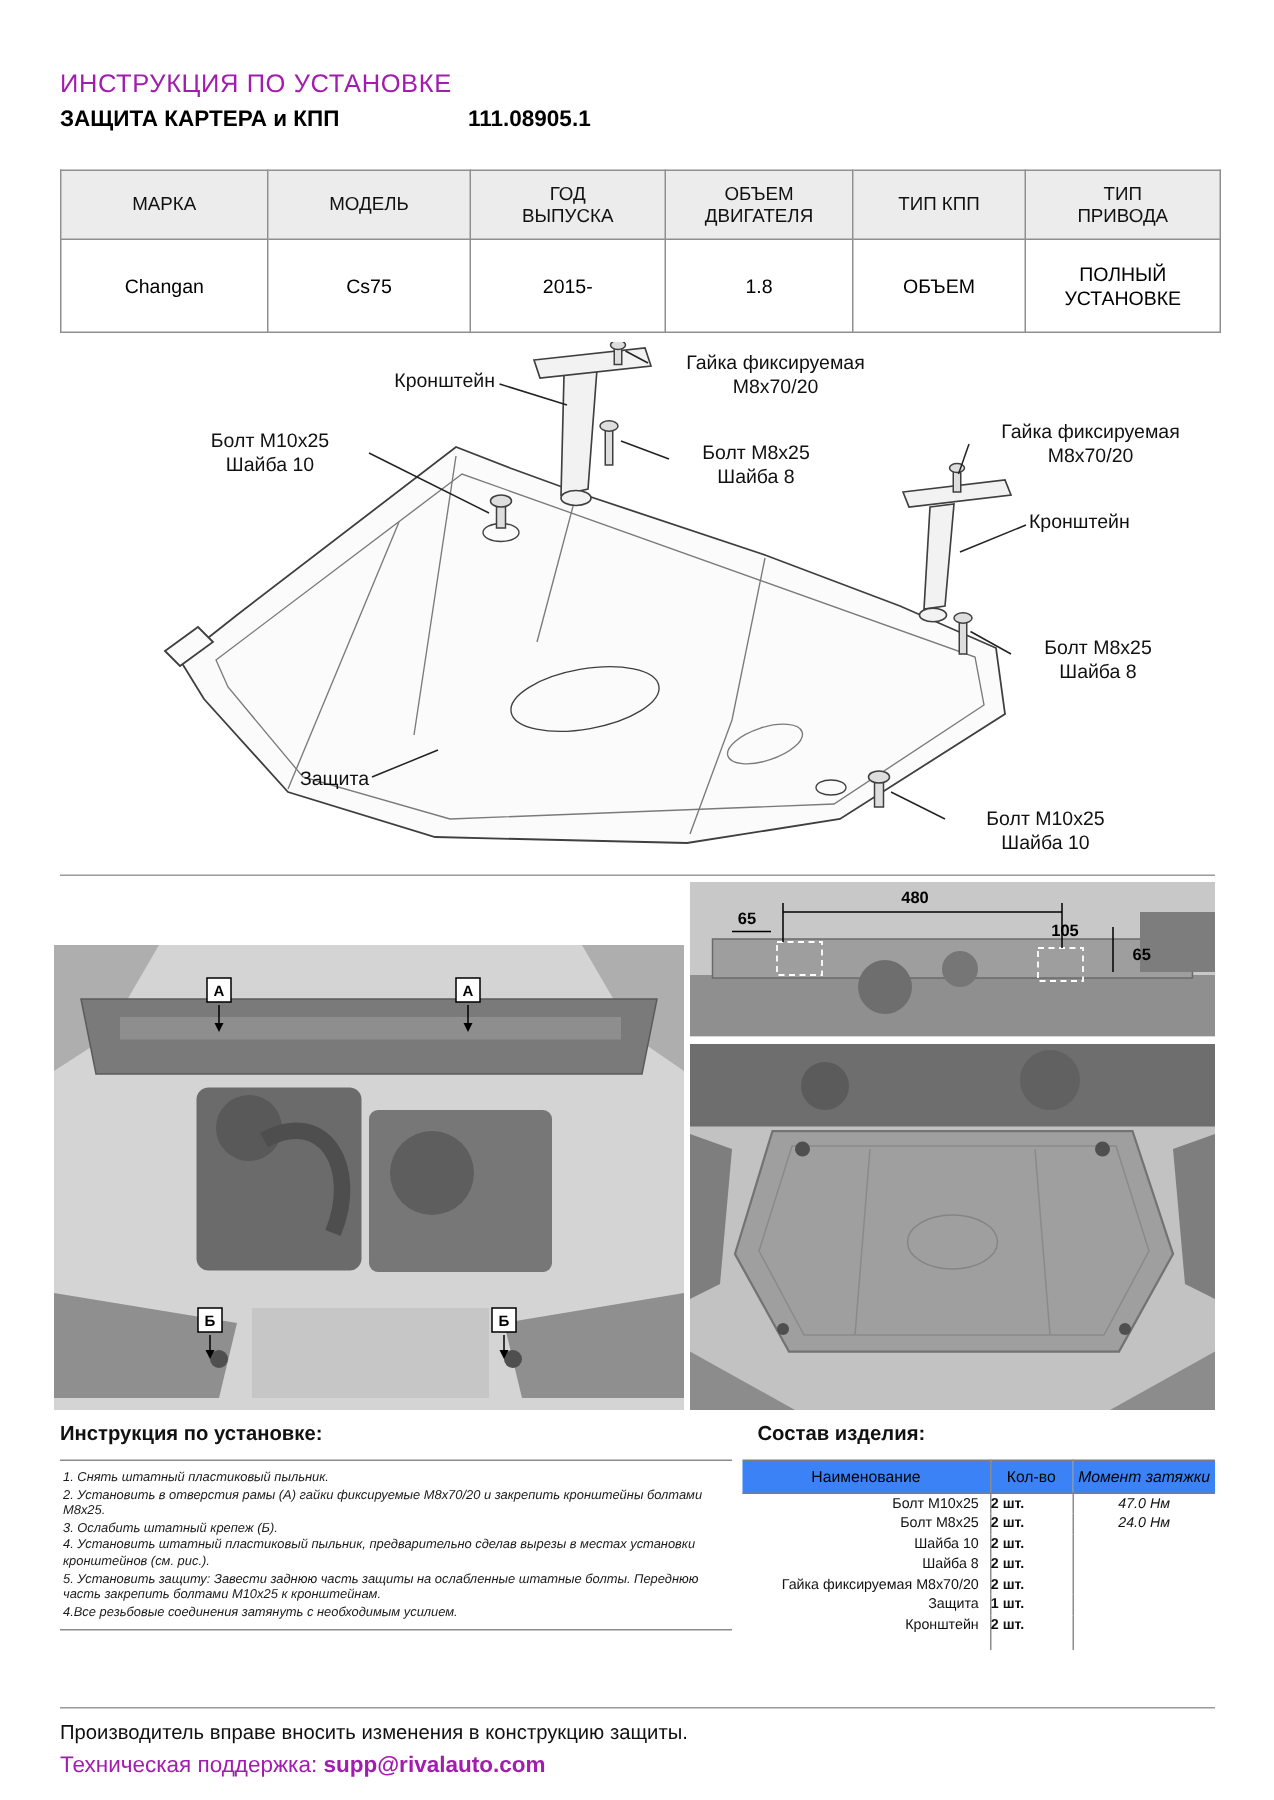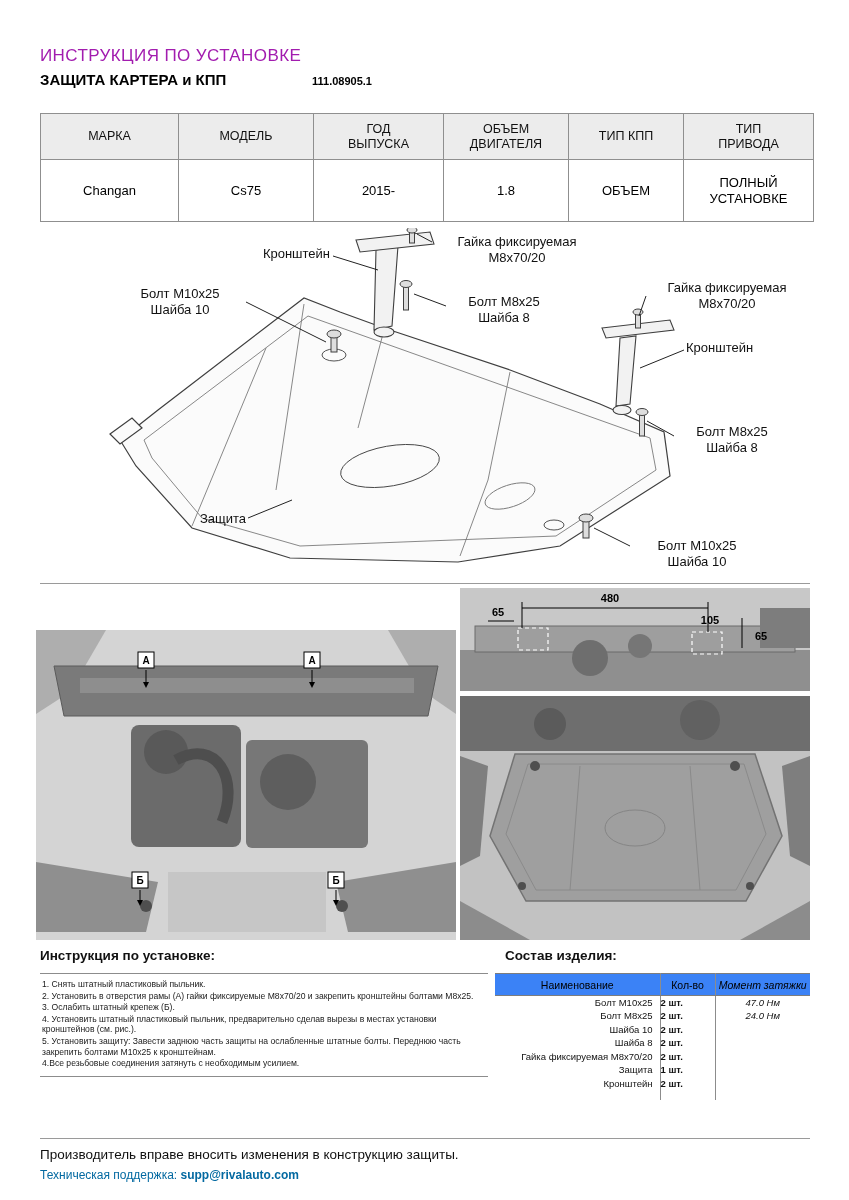"111.08905.1" .h-pn { font-size: 11px -> 15px }
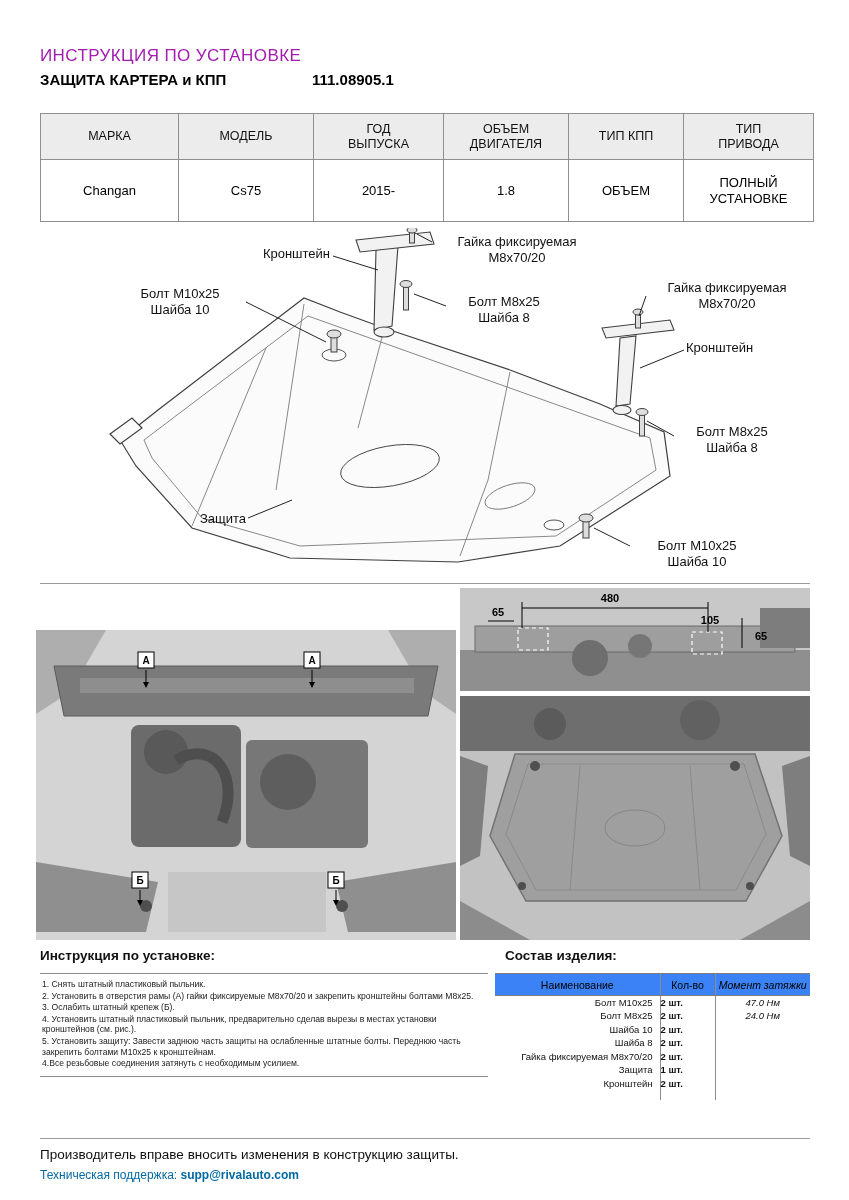"1. Снять штатный пластиковый пыльник." .step { font-style: none -> italic }
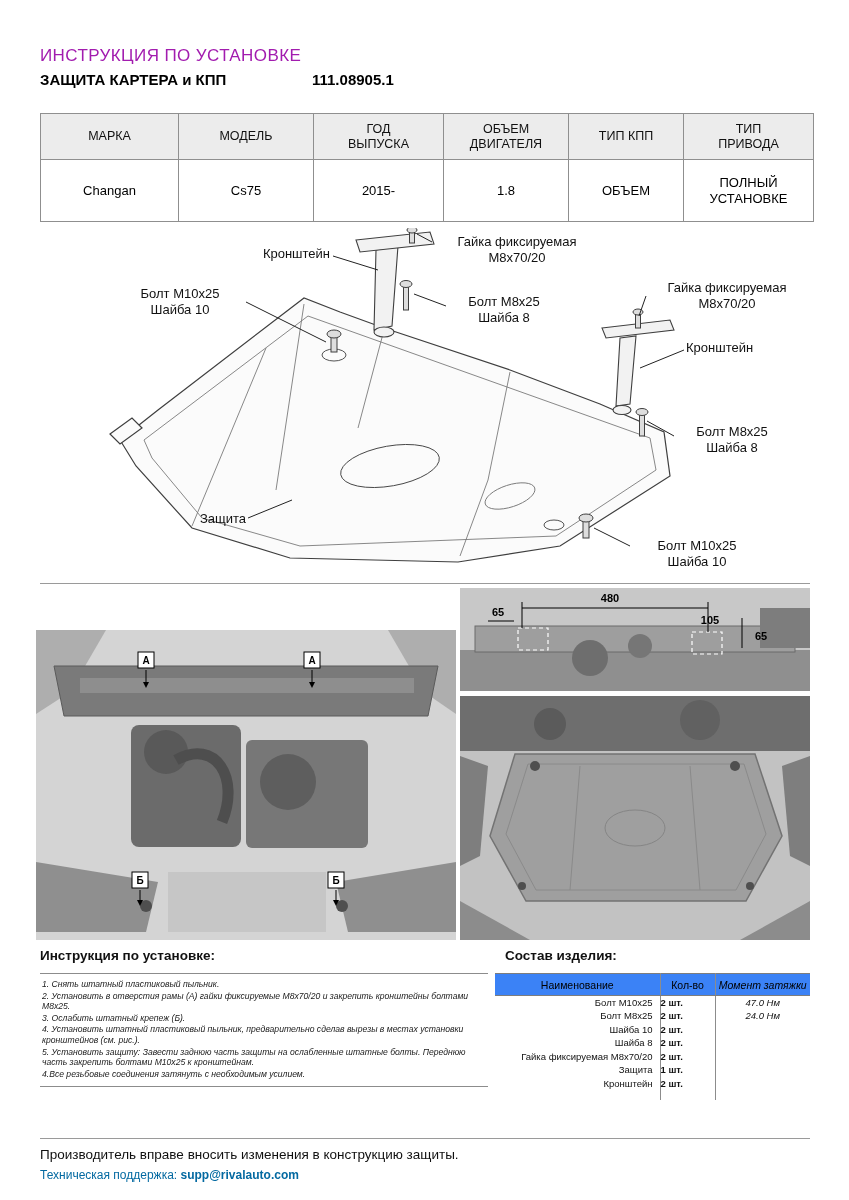"Техническая поддержка:" .f2 { color: #0369a1 -> #a21caf; font-size: 12px -> 15px }
